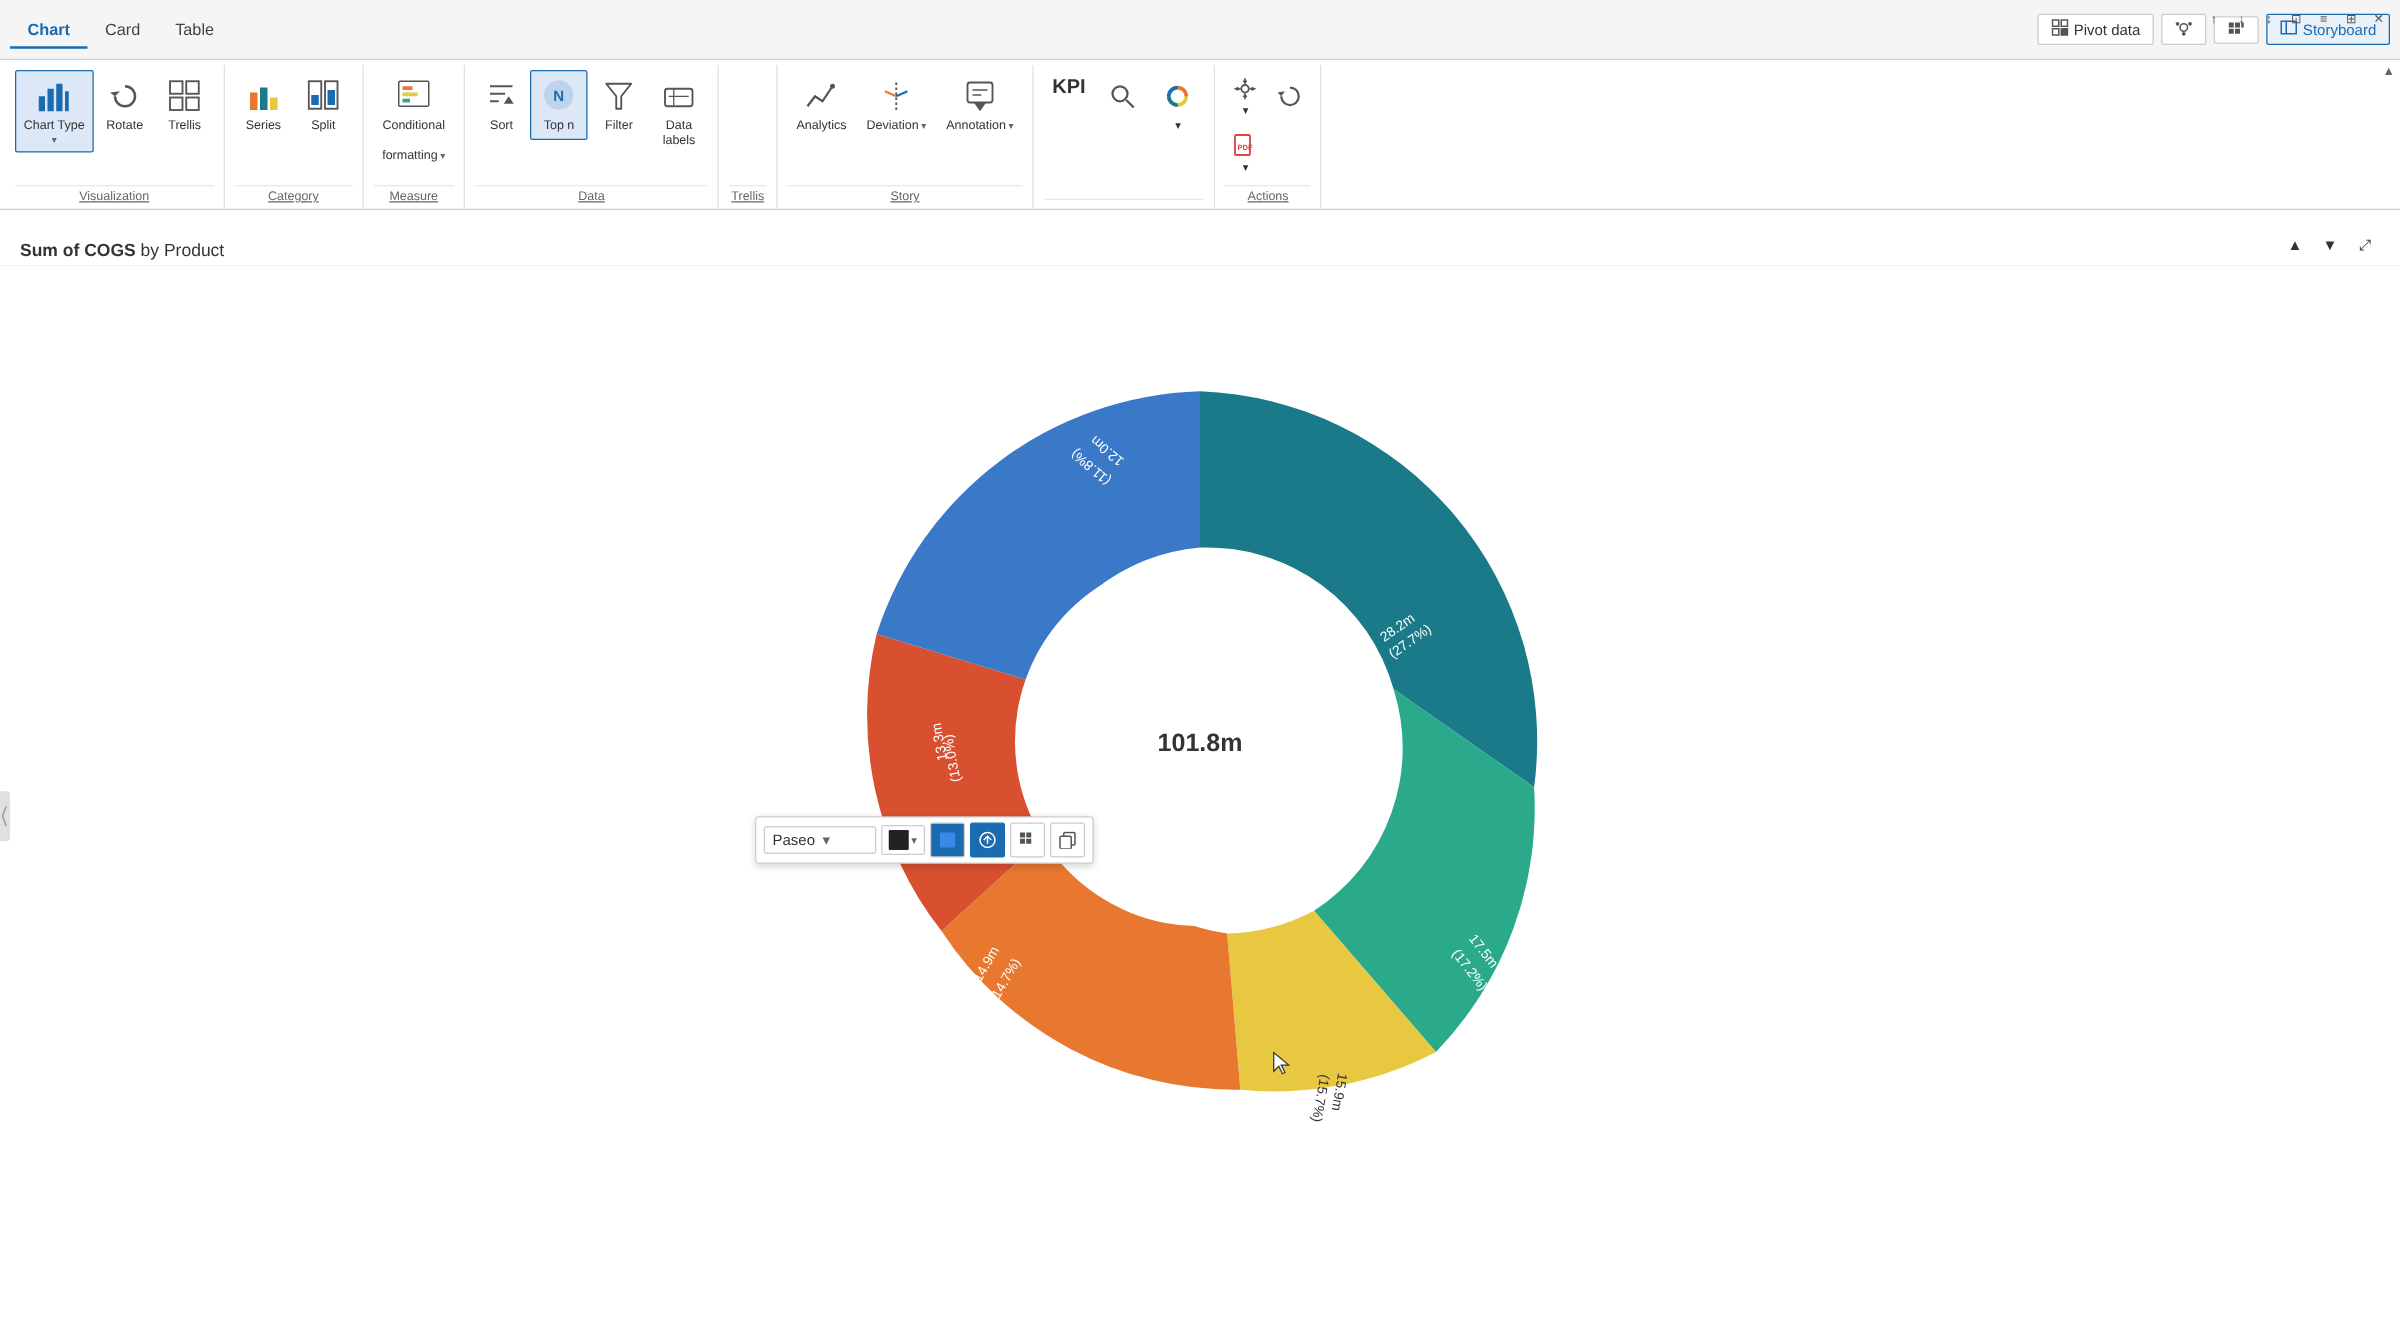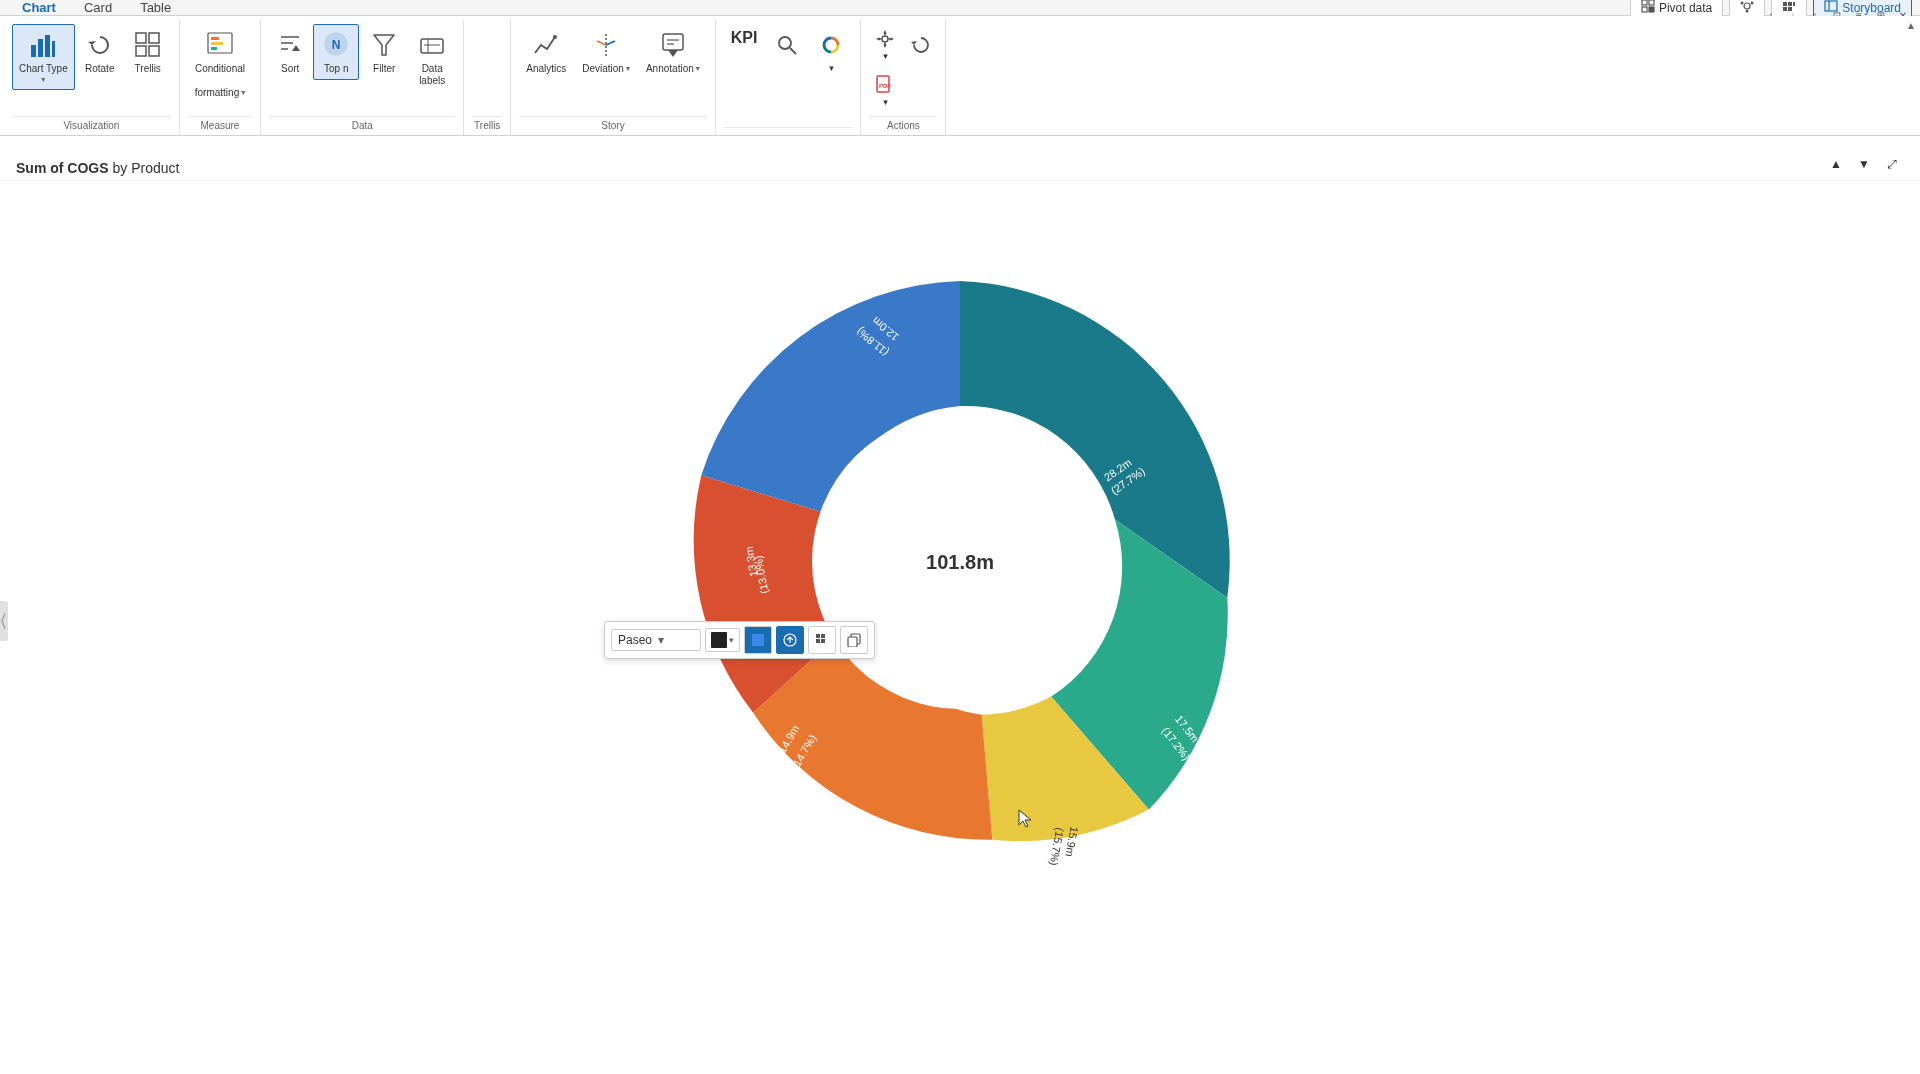"Chart" .tab-bar { height: 16px -> 48px }
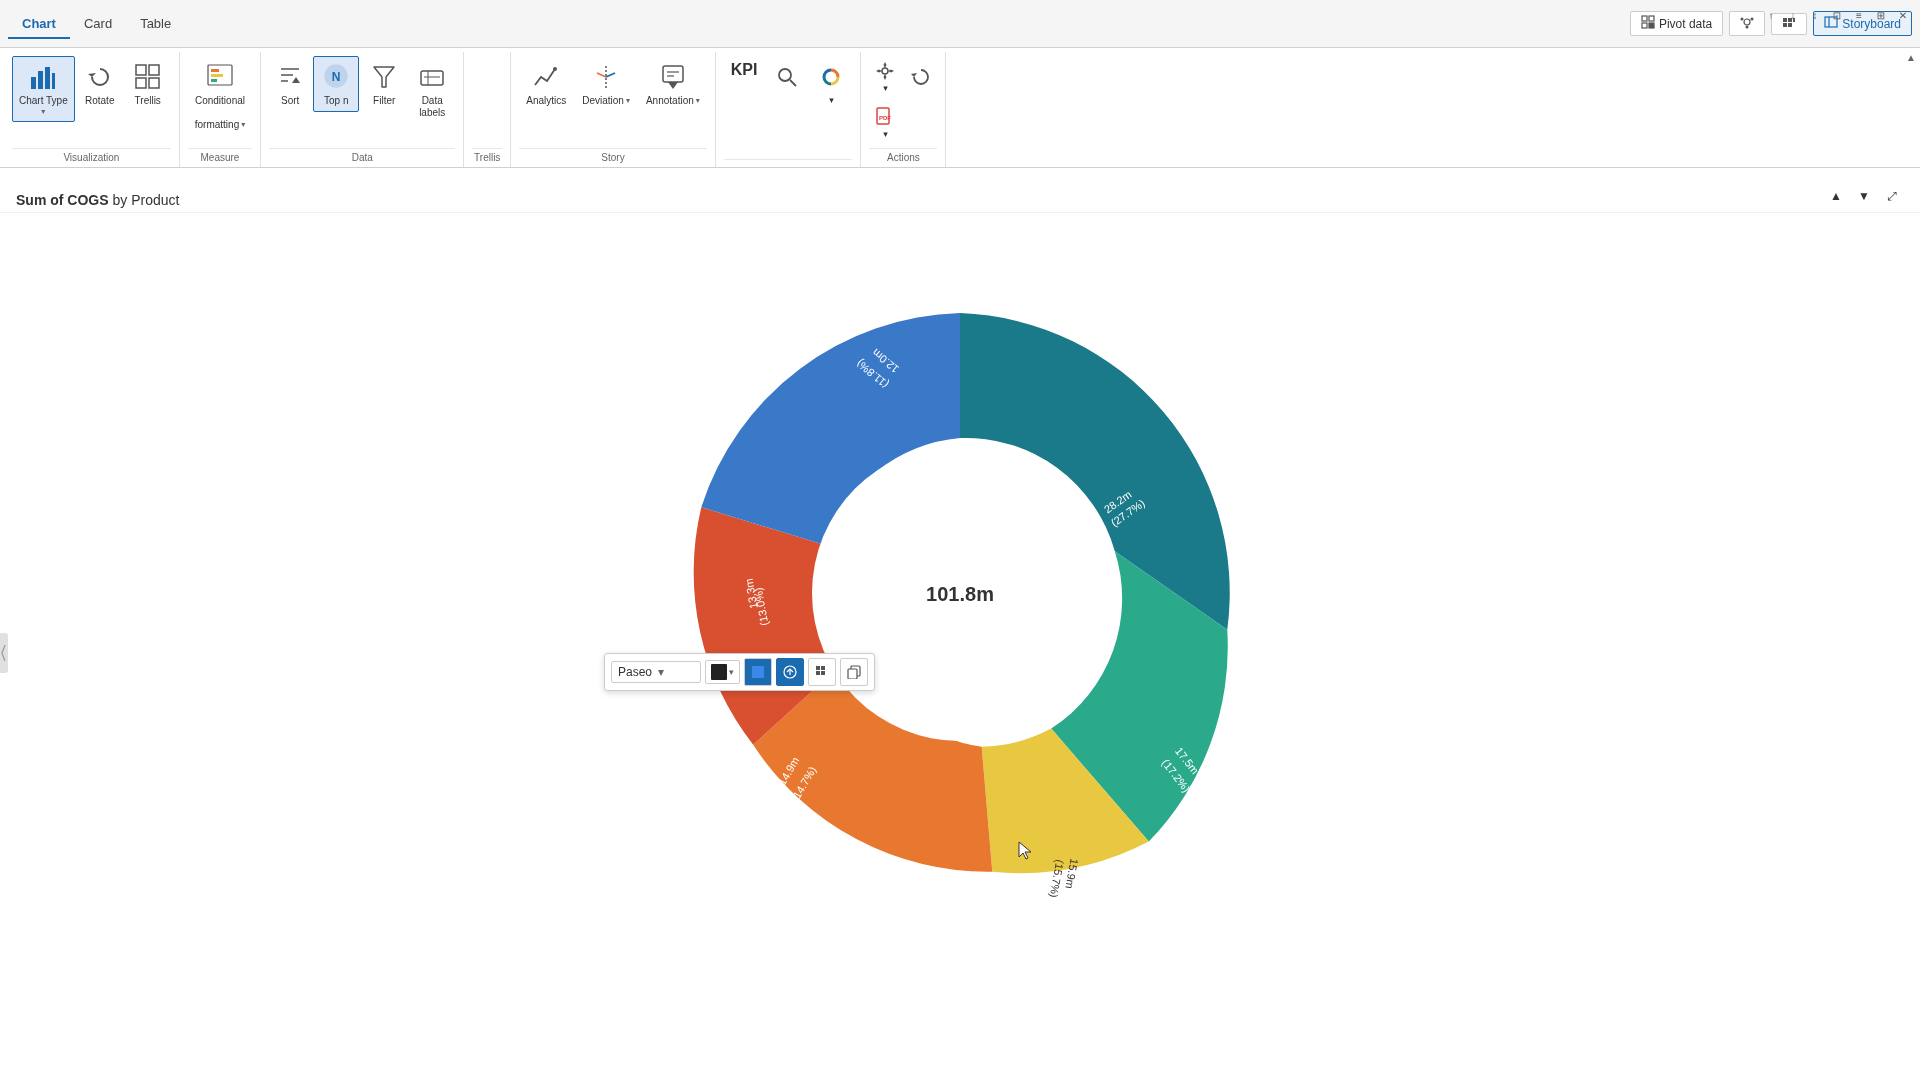"Series" div.ribbon-group { html: none -> <div> <div> <div> <div> <svg> <rect></rect> <rect></rect> <rect></rect> </svg> </div> <div>Series</div> </div> <div> <div> <svg> <rect></rect> <rect></rect> <rect></rect> <rect></rect> </svg> </div> <div>Split</div> </div> </div> <div>Category</div> </div> }
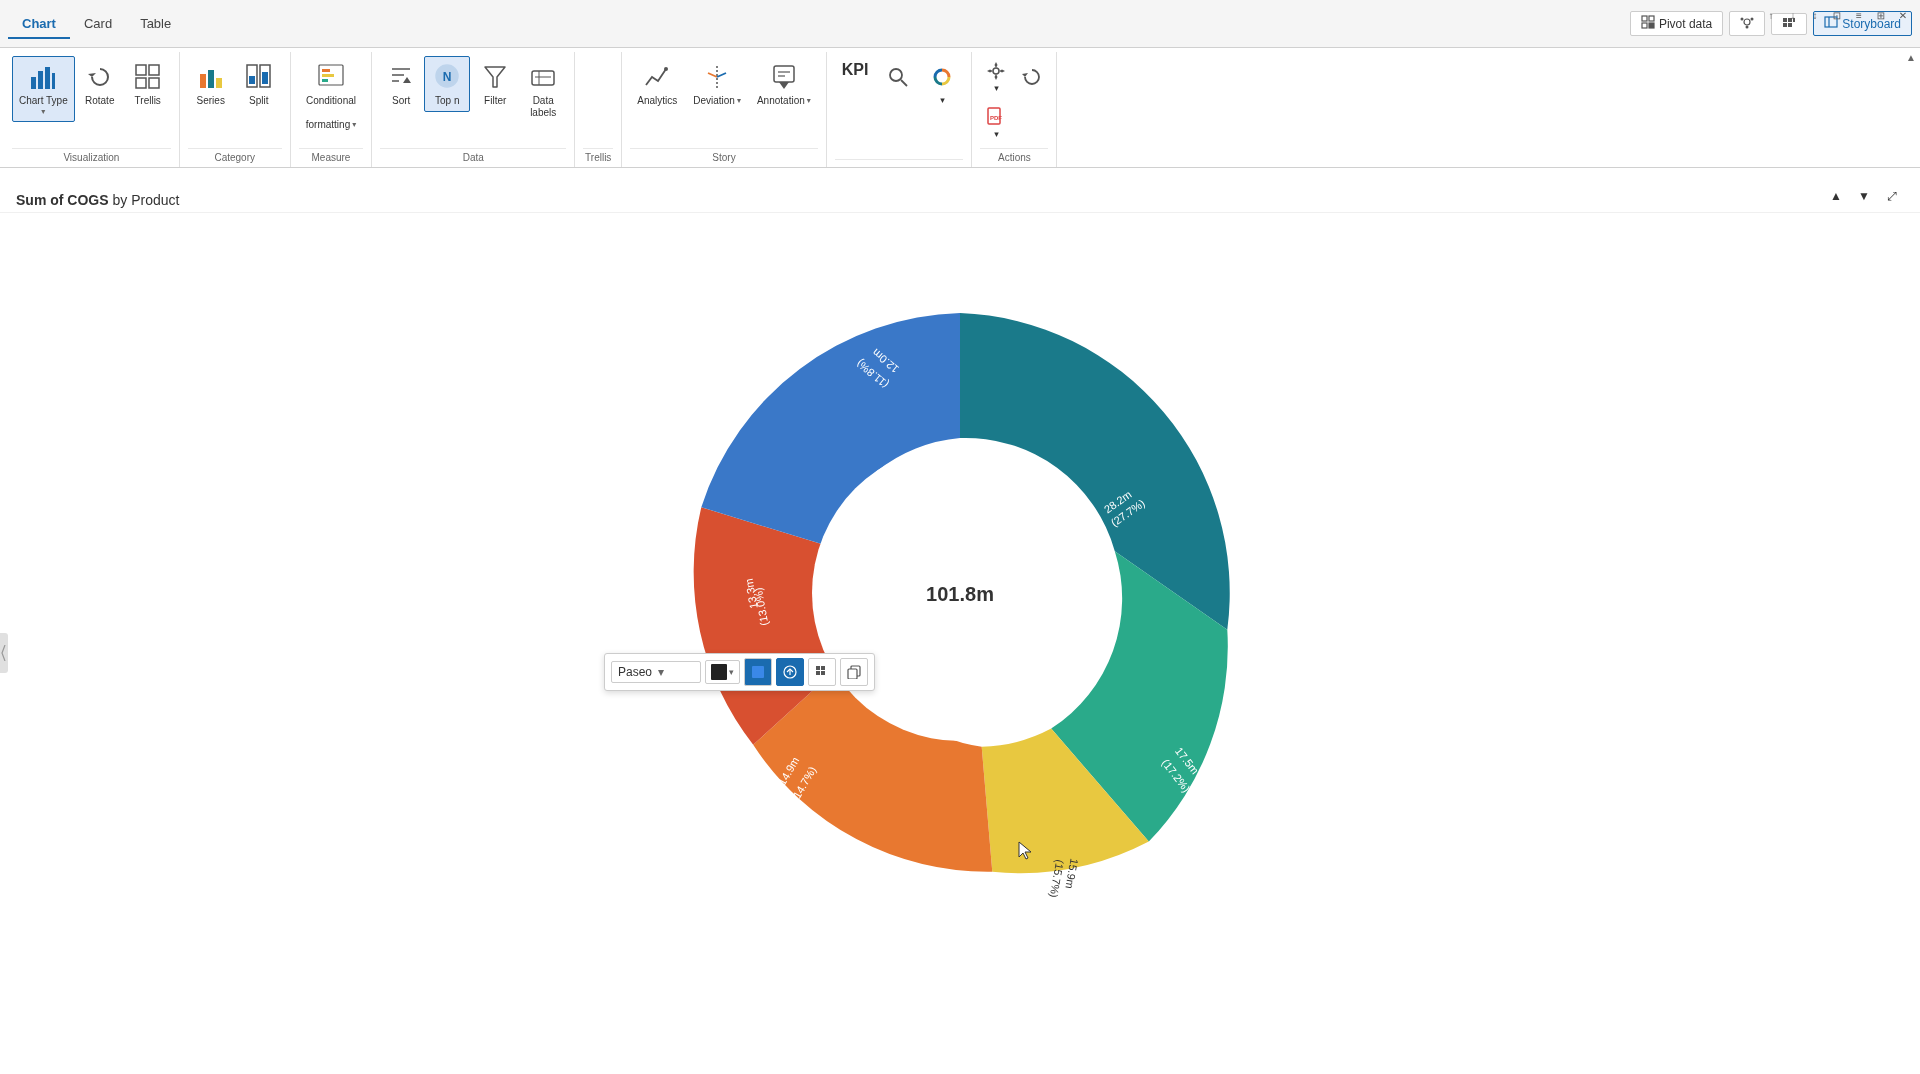"Visualization" .ribbon-group-label { text-decoration: none -> underline }
